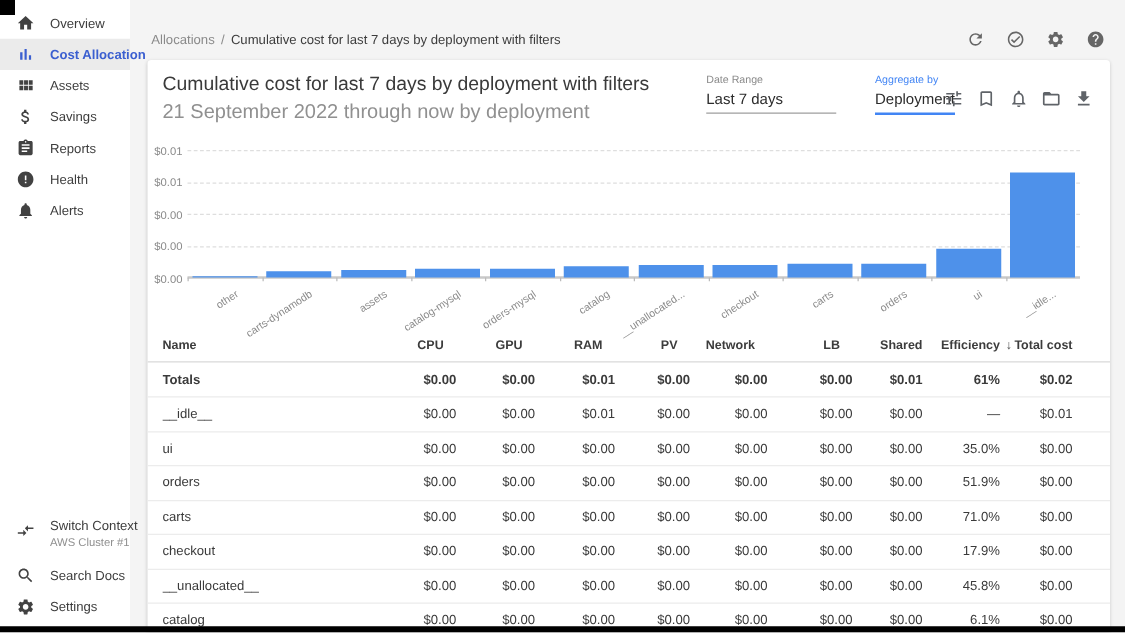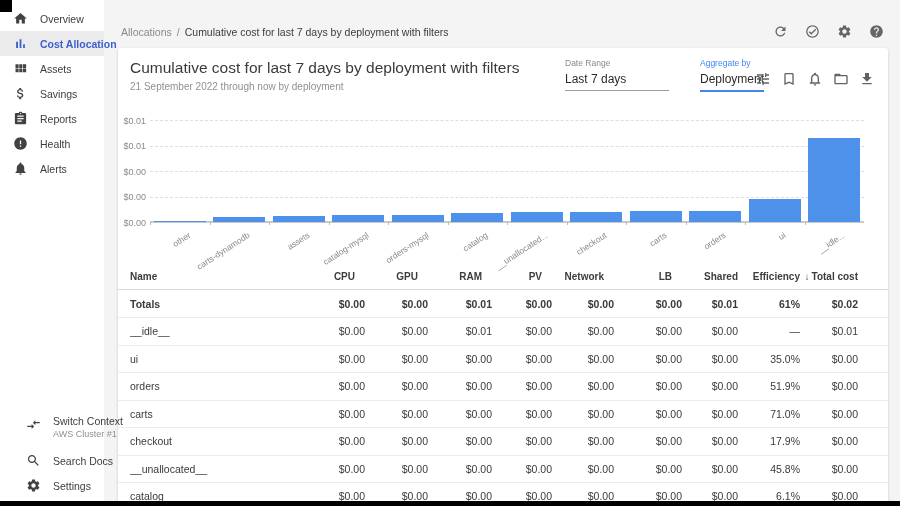"21 September 2022 through now" .subtitle { font-size: 10px -> 16px }
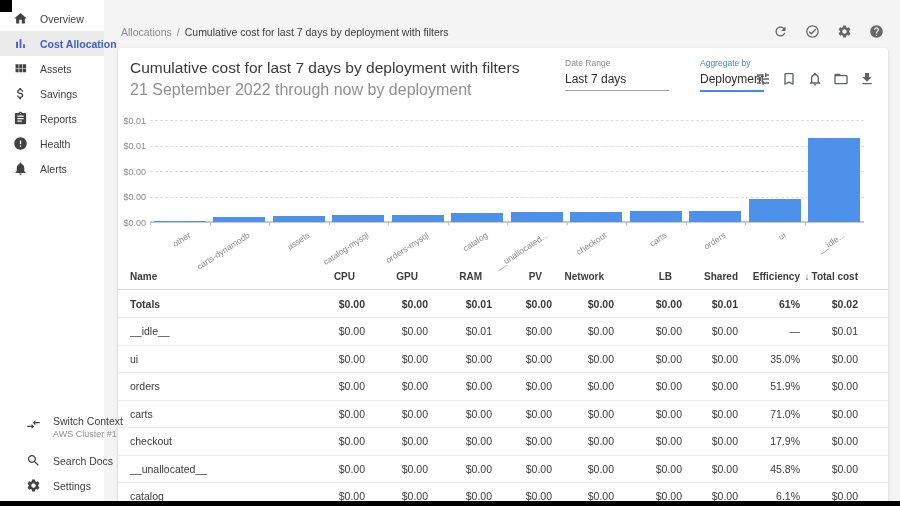"Switch Context" .side-footer { margin-left: 13px -> none }
